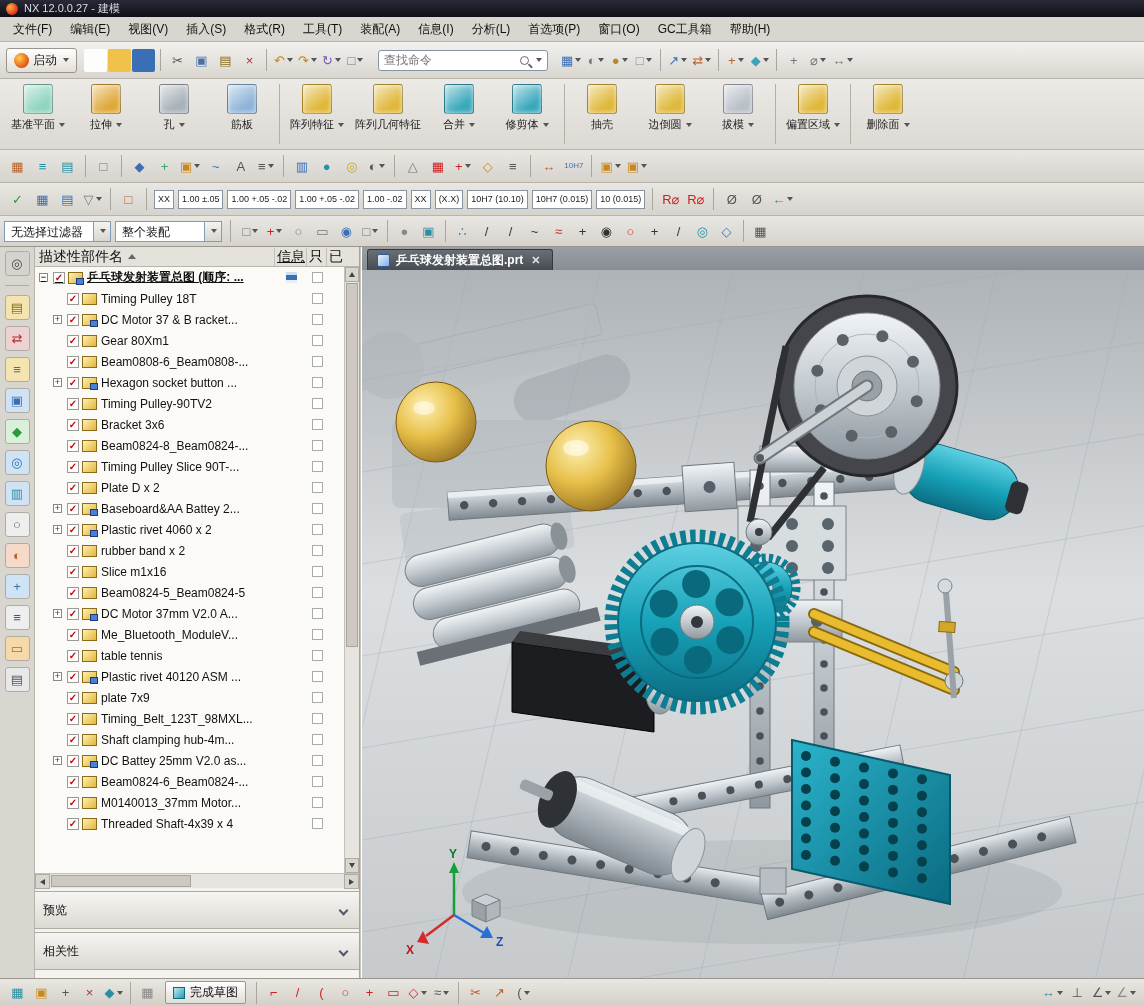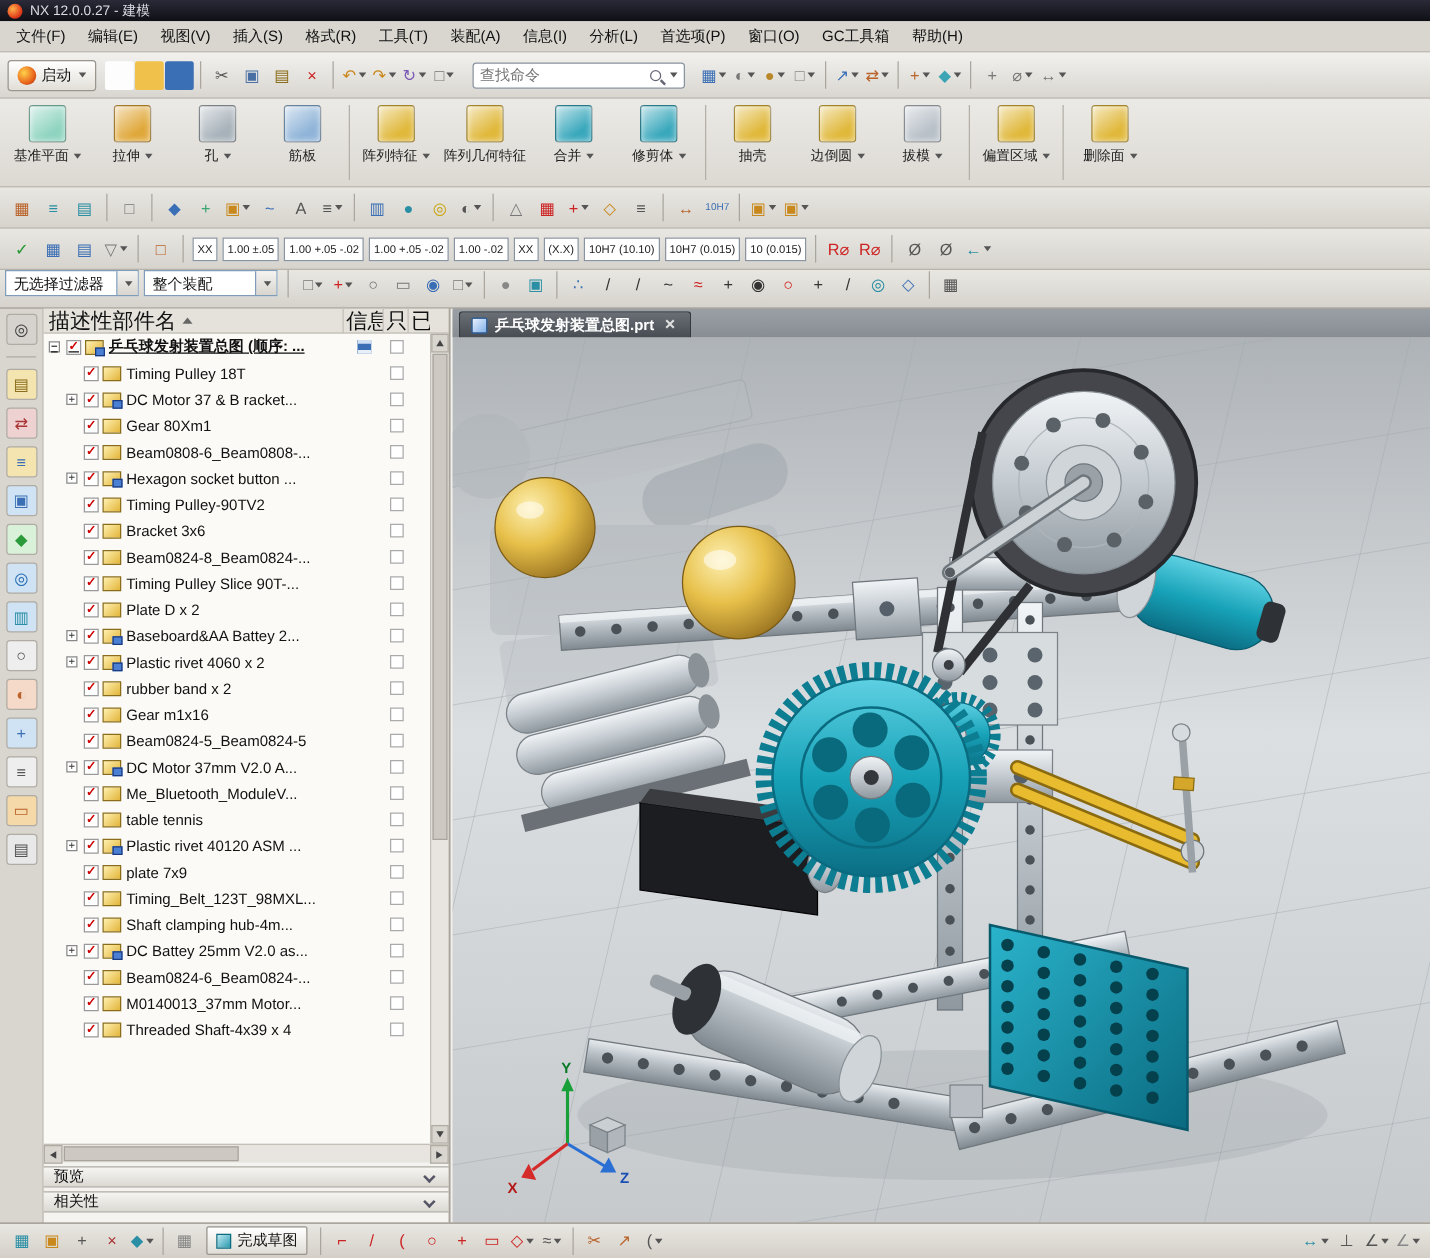"无选择过滤器" .selbar { align-items: flex-start -> center }
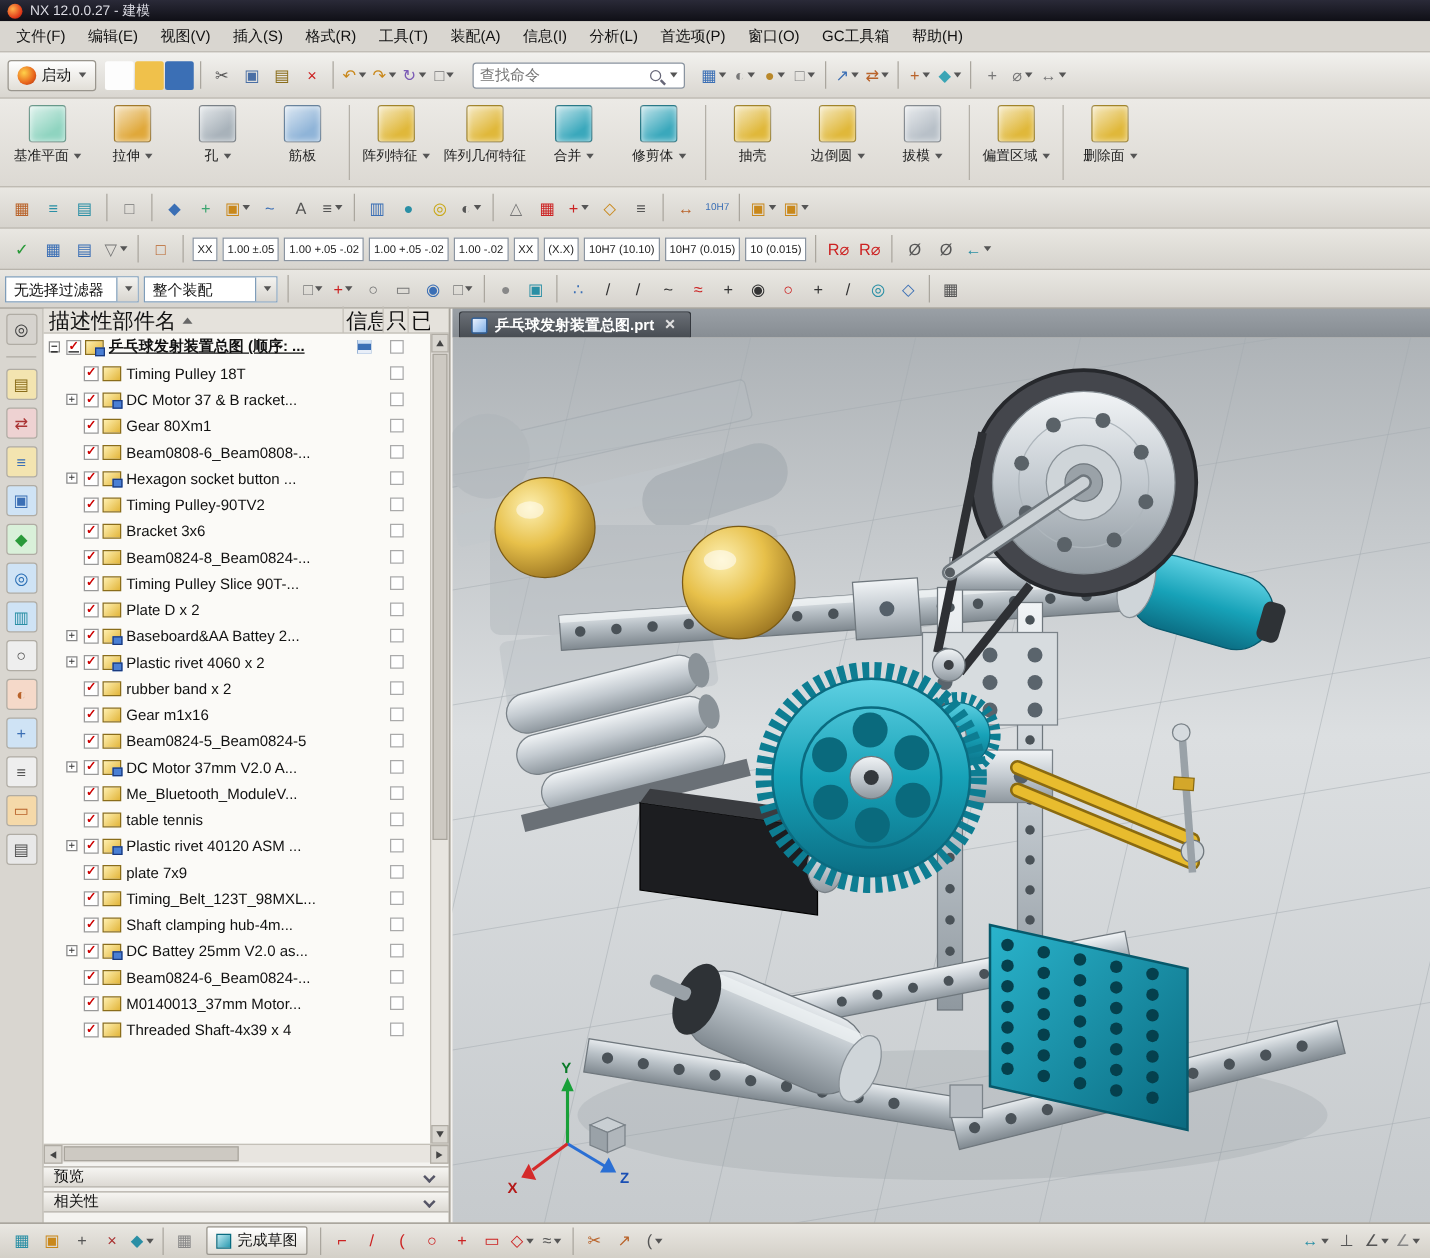"描述性部件名" .nav-cols { font-size: 17px -> 14px }
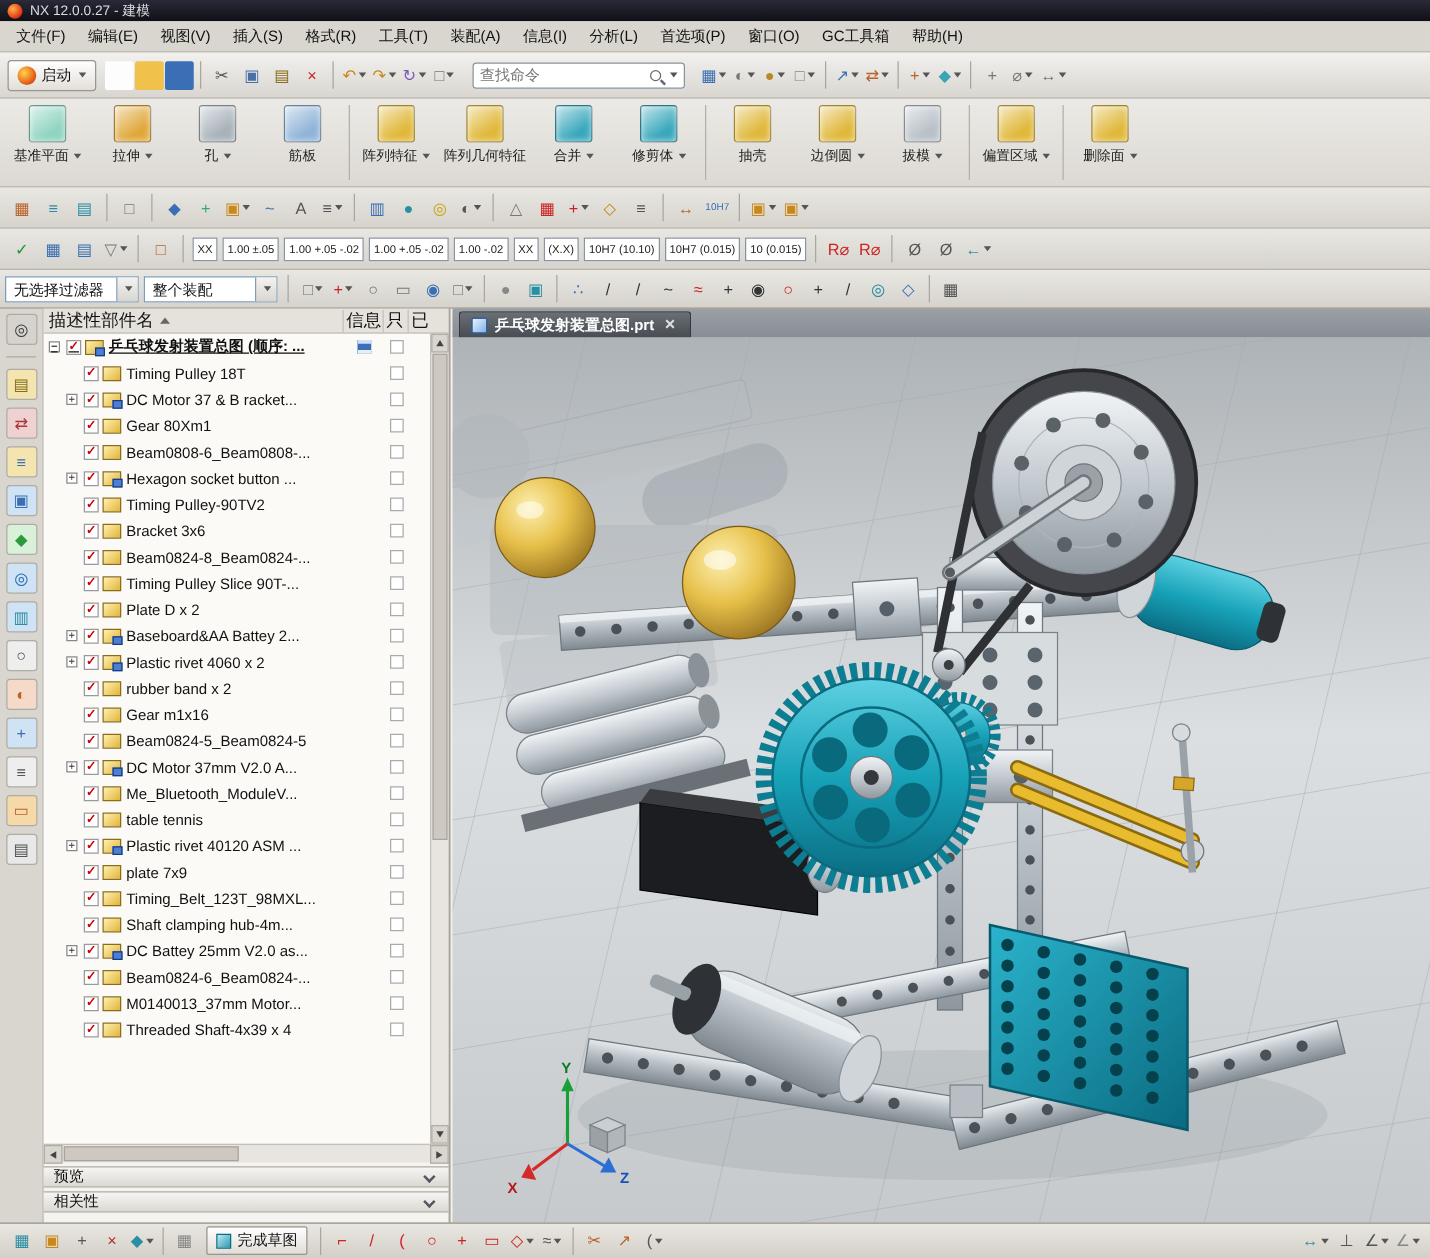"信息" .w-info { text-decoration: none -> underline }
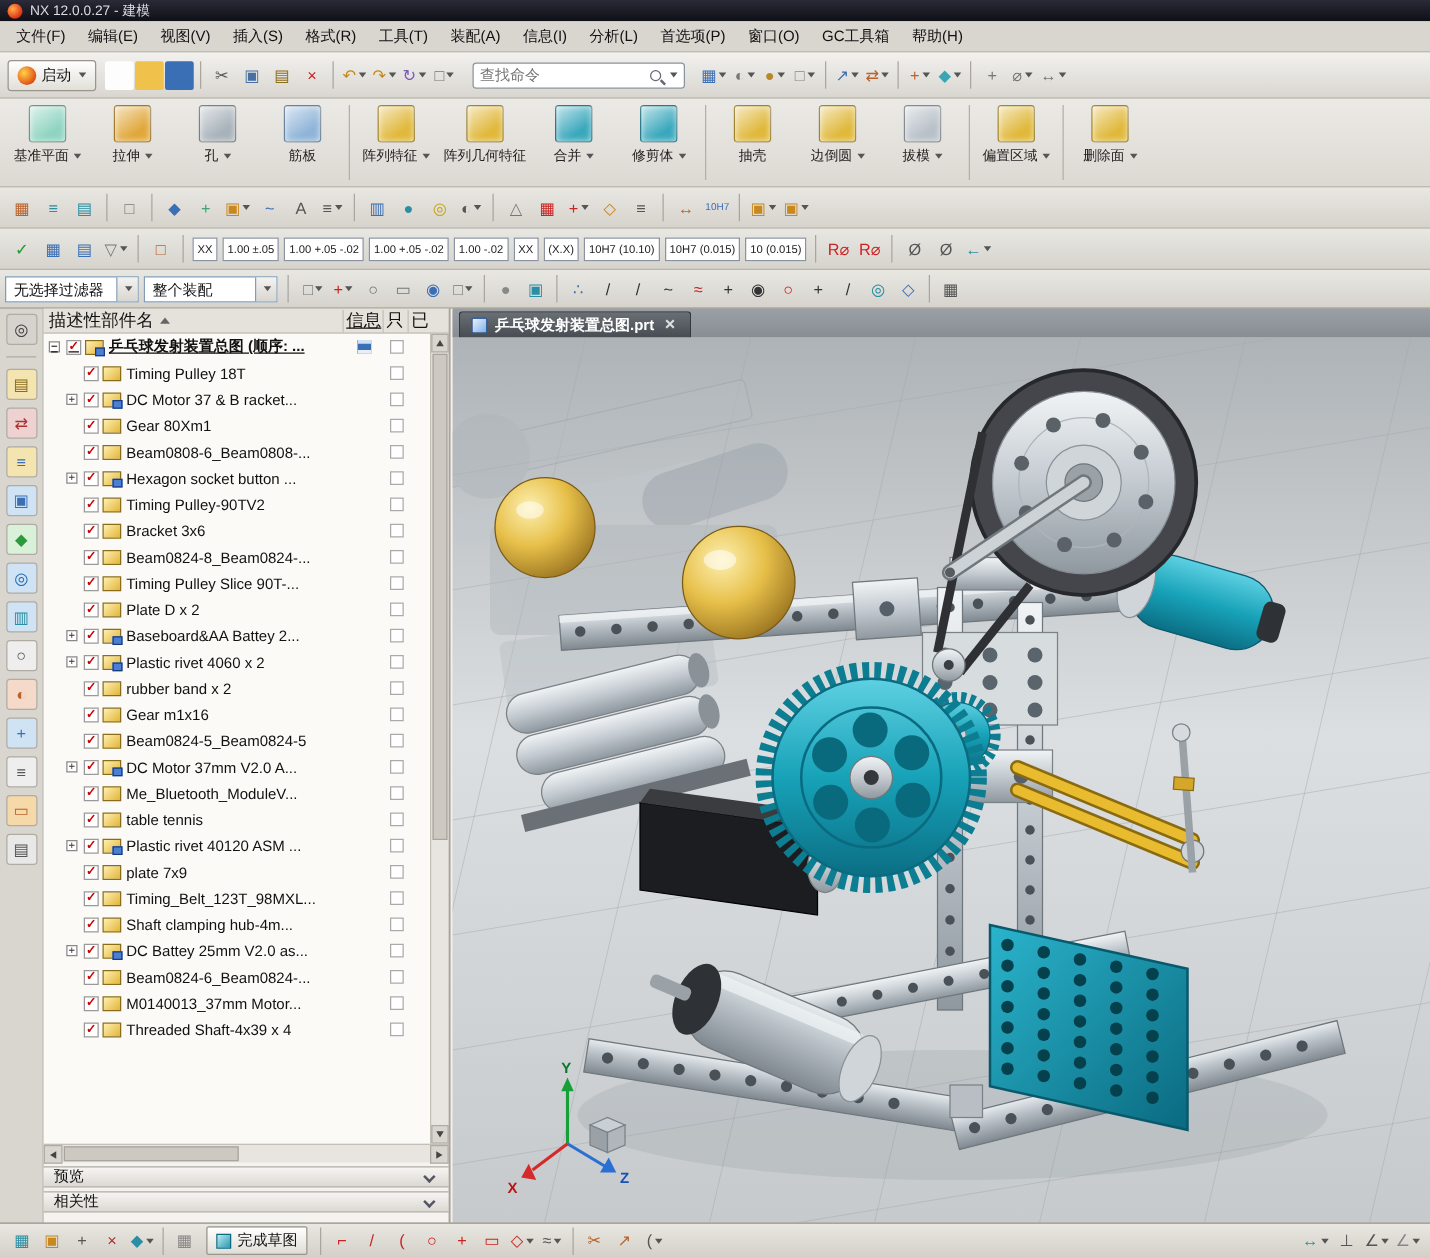"Gear m1x16" span.tlabel { text: Gear -> Slice }
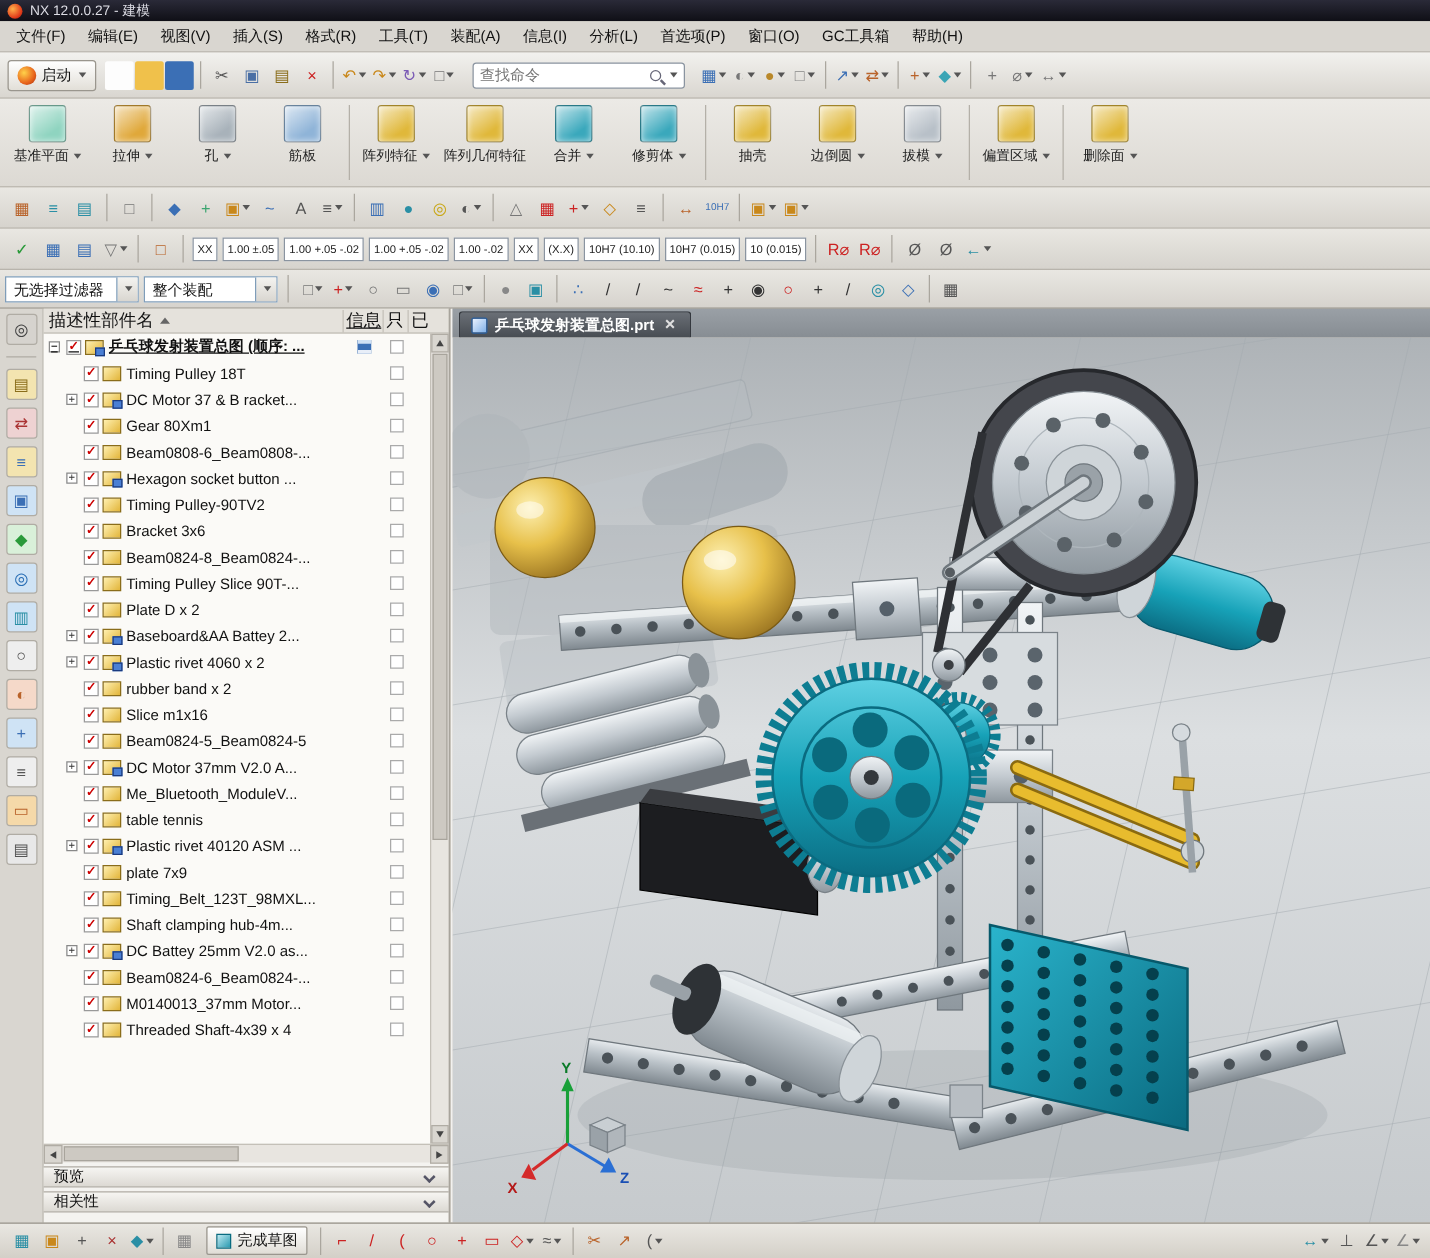"预览" .section-bar { height: 17px -> 38px }
